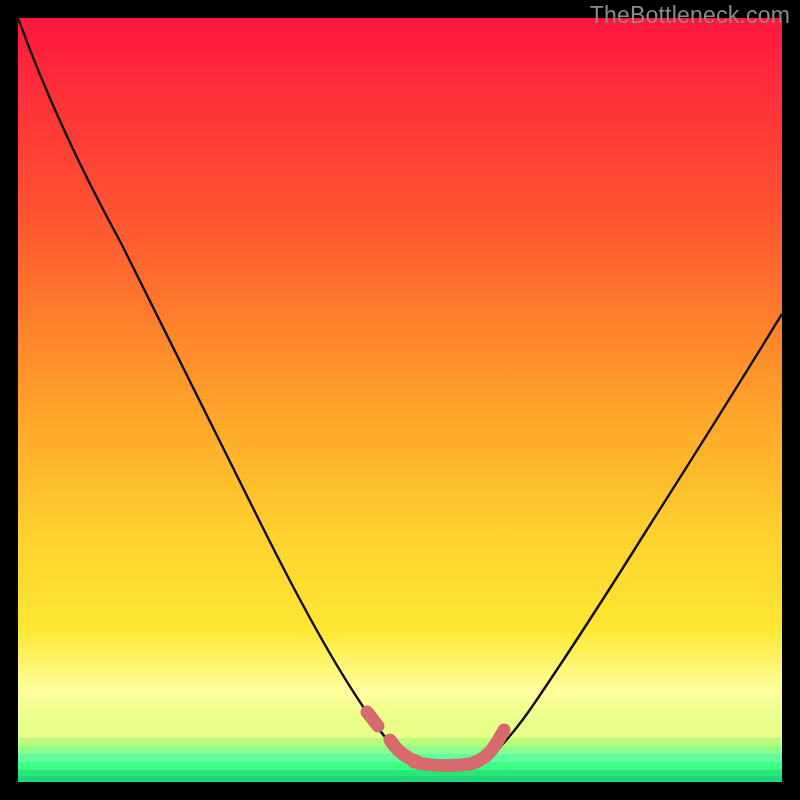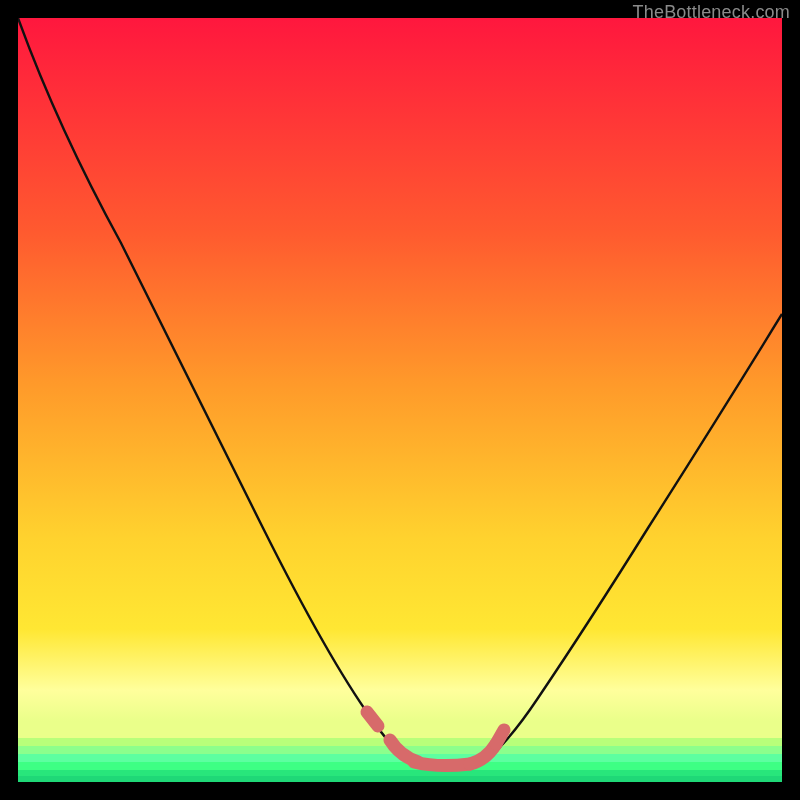"TheBottleneck.com" .watermark { font-size: 18px -> 23px }
